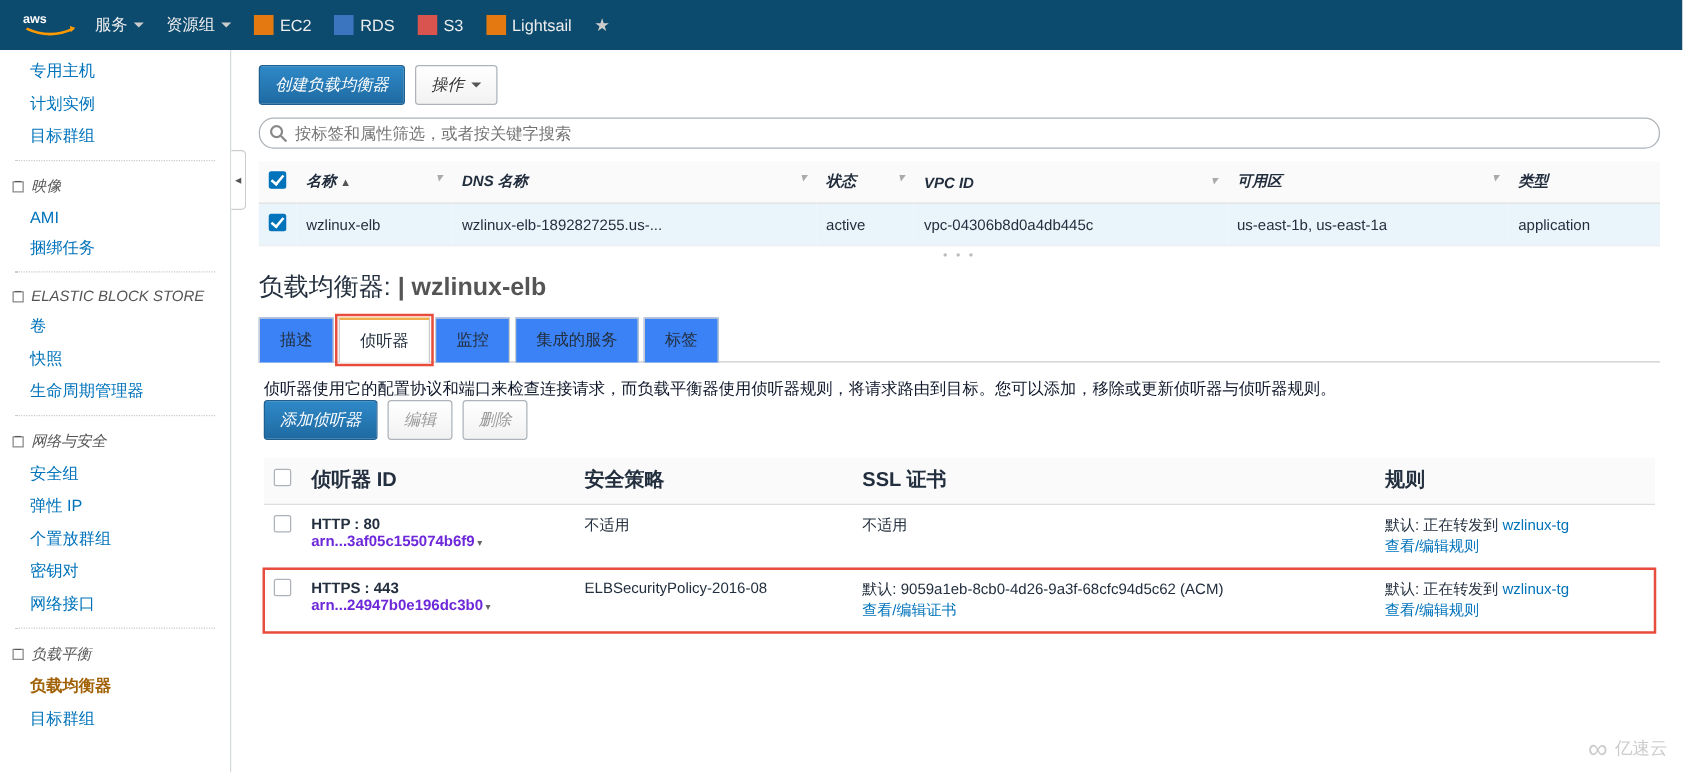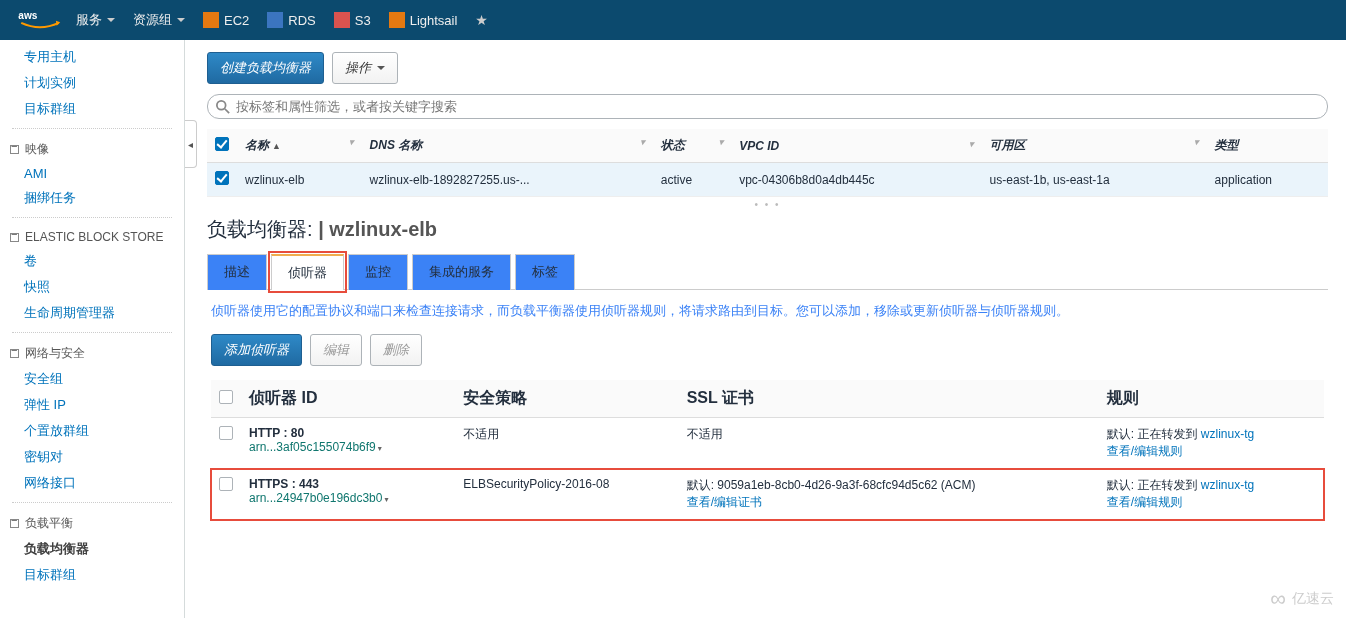"映像" .side-group-head { font-style: none -> italic }
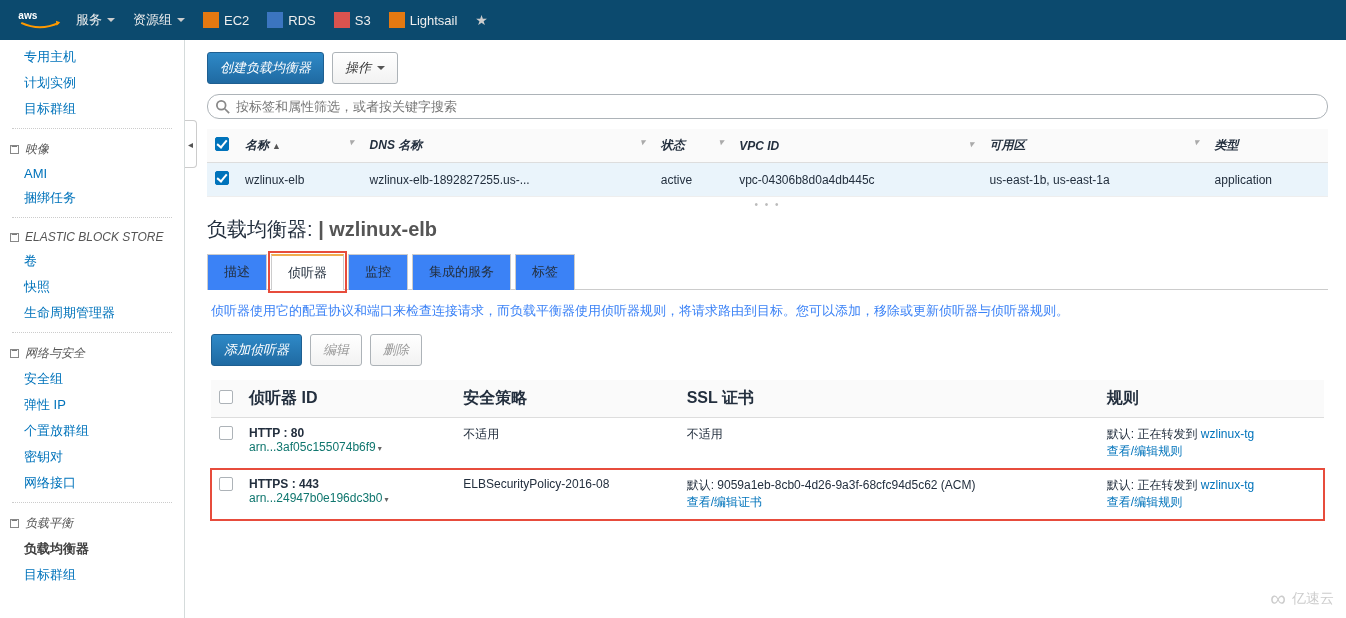"侦听器使用它的配置协议和端口来检查连接请求，而负载平衡器使用侦听器规则，将请求路" .desc-text { color: #3b82f6 -> #0f172a; margin-bottom: 14px -> none }
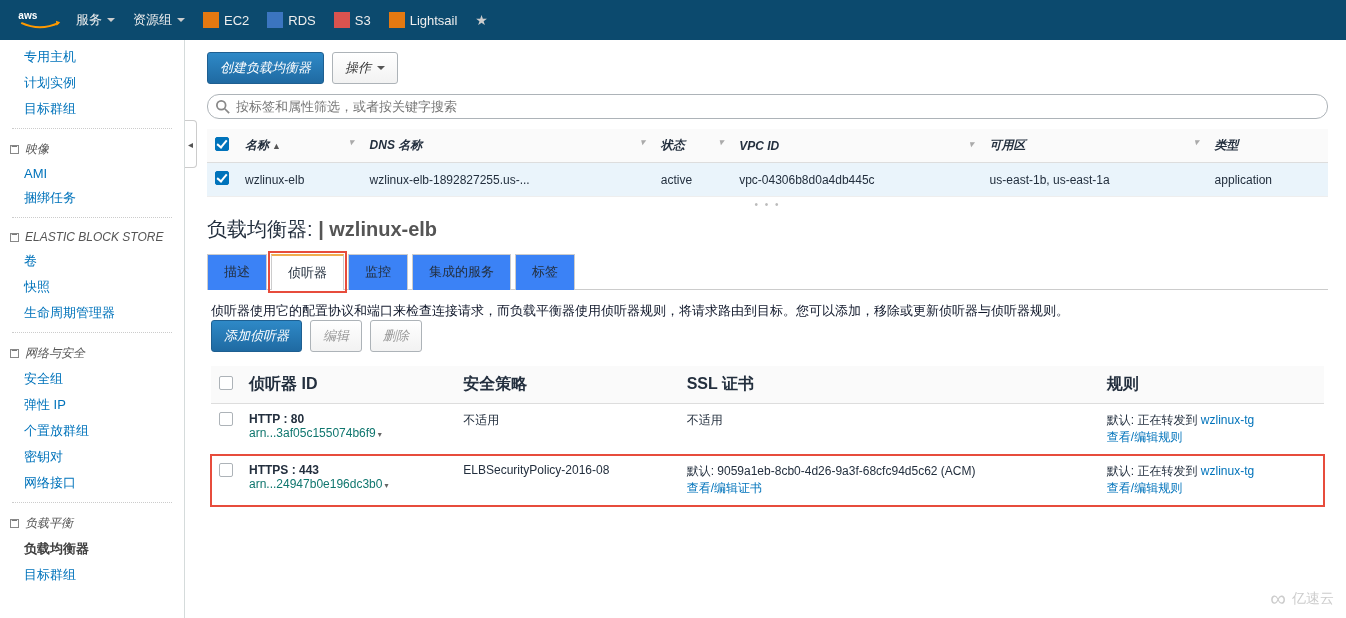"arn...3af05c155074b6f9" .arn { color: #0f766e -> #6d28d9; font-weight: none -> bold }
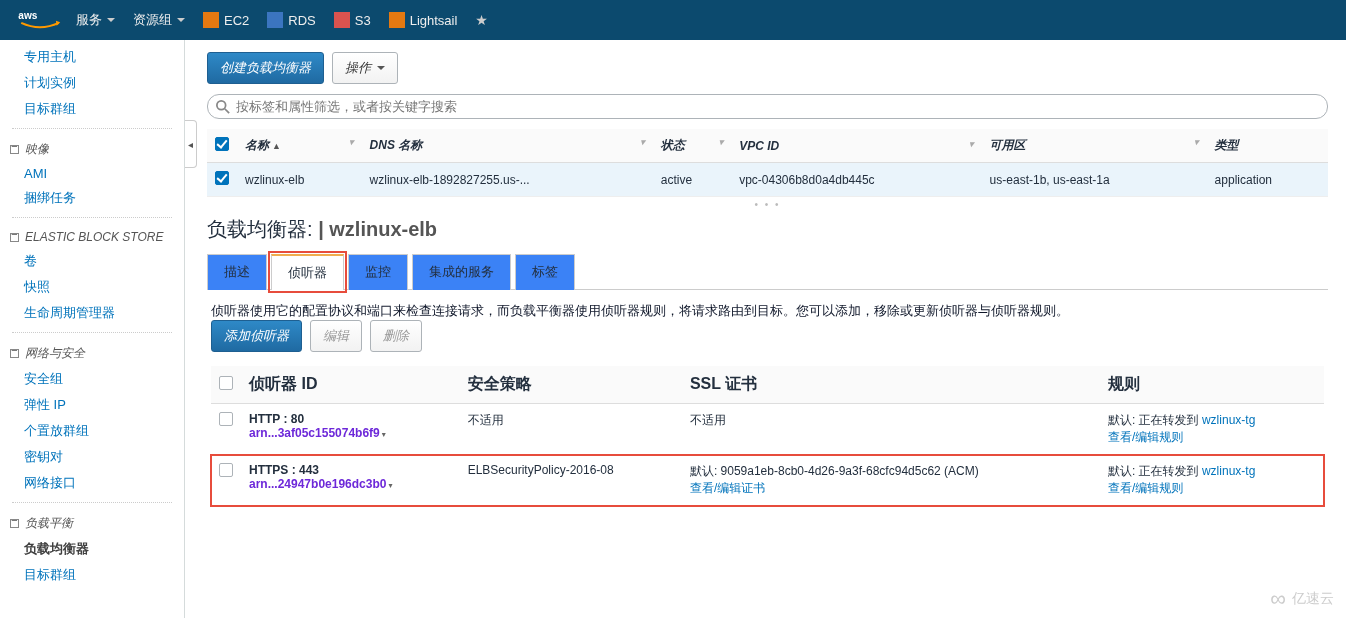"负载均衡器" .side-item.active { color: #404040 -> #a16207 }
